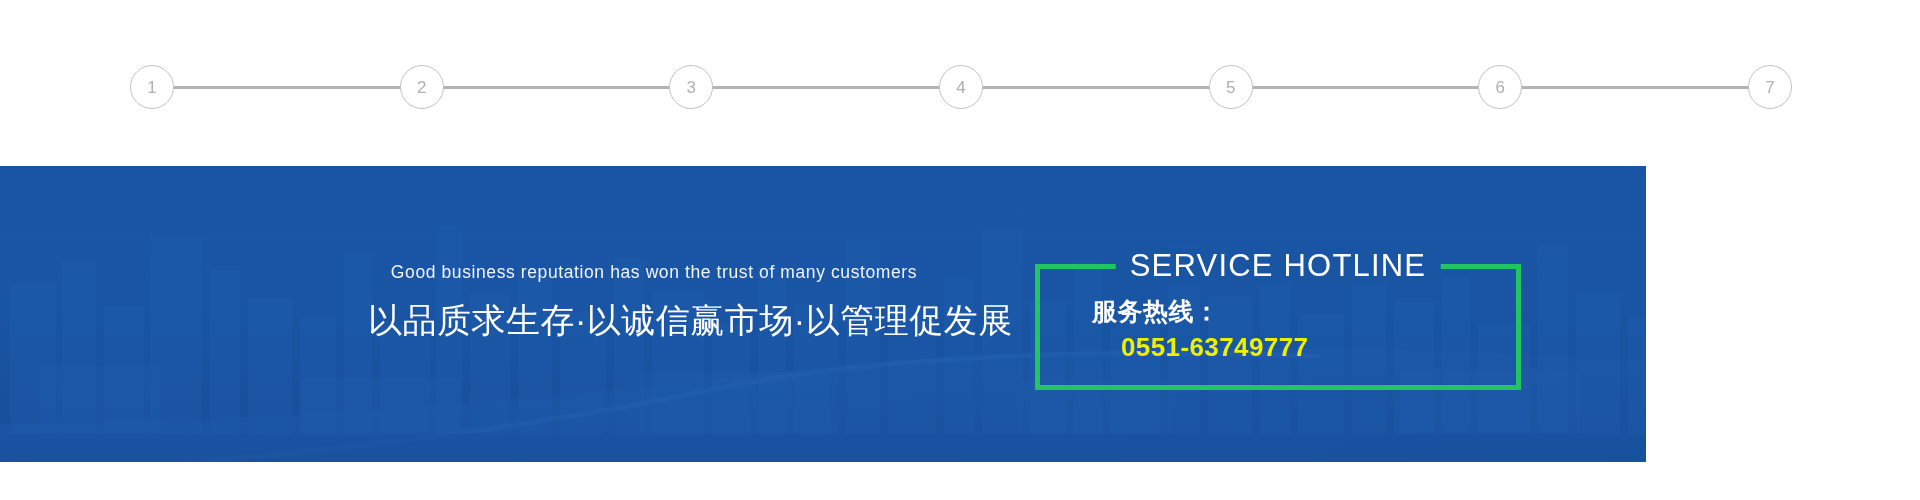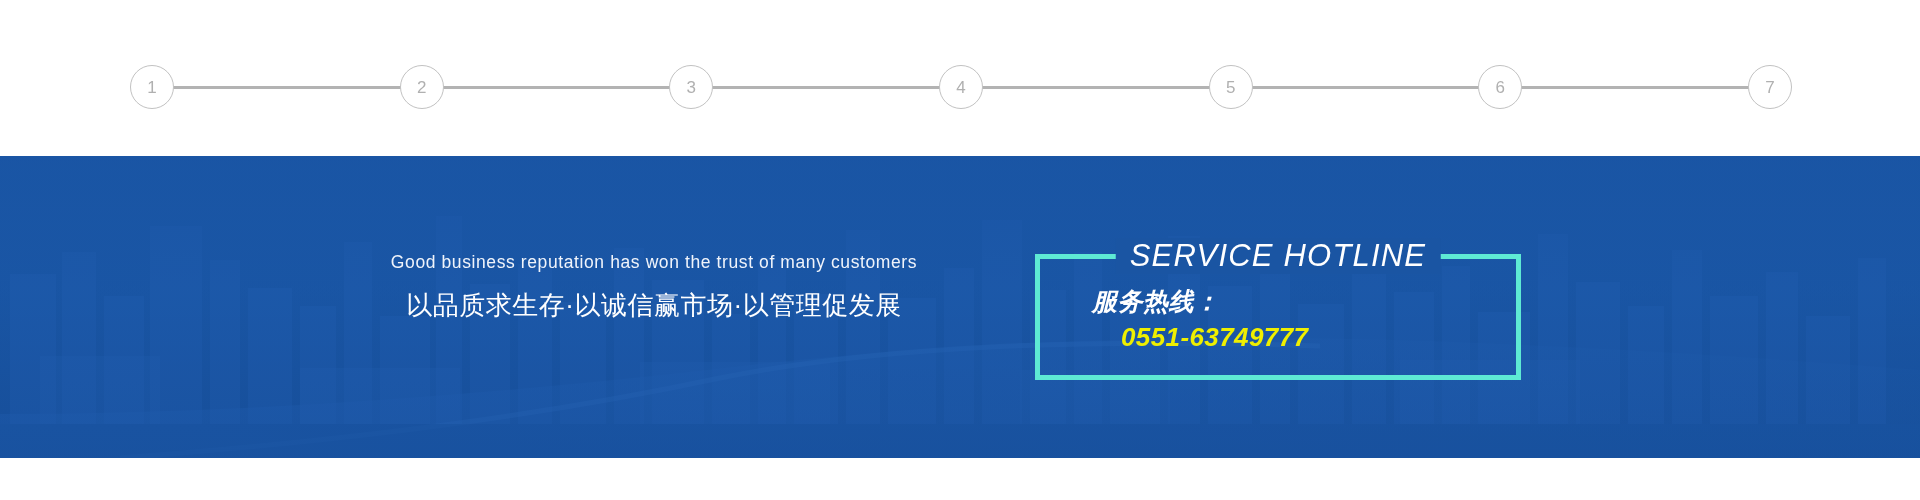"Good business reputation has won" .banner { top: 156px -> 166px; width: 1920px -> 1646px }
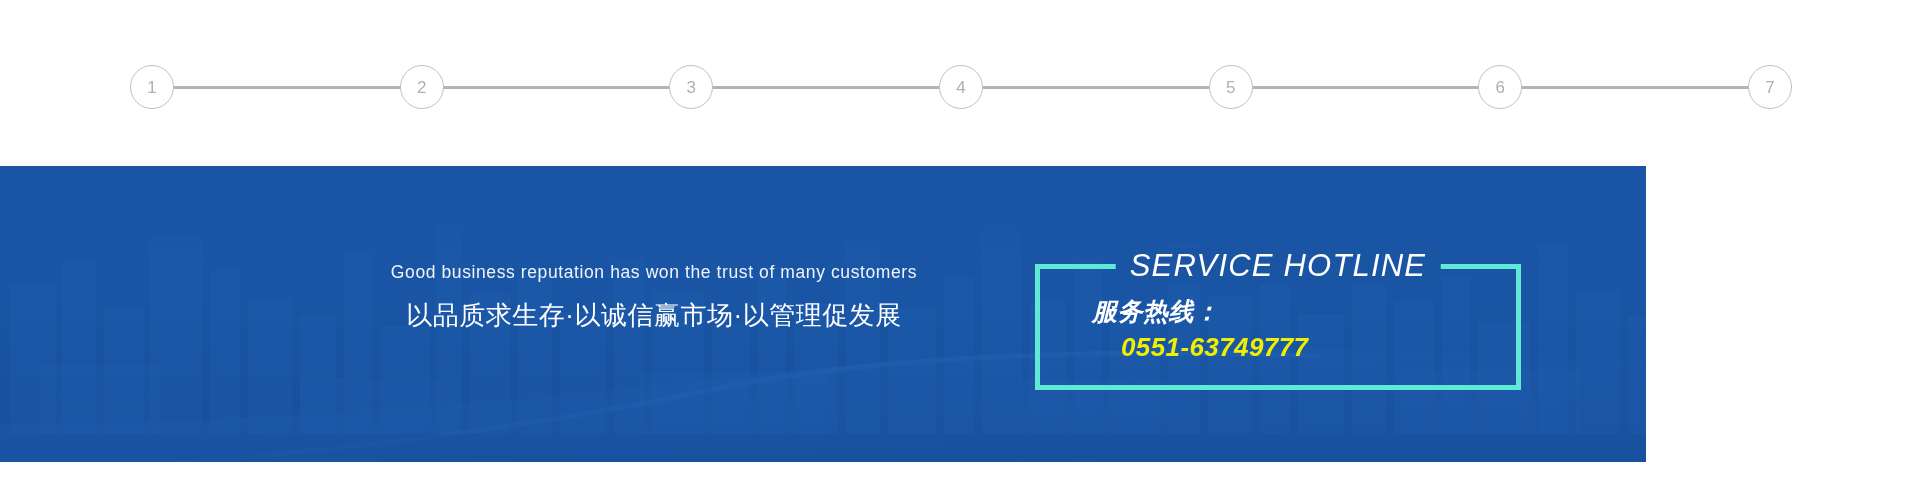"SERVICE HOTLINE" .hotline { border: 5px solid #5eead4 -> 5px solid #22c55e; font-style: italic -> none }
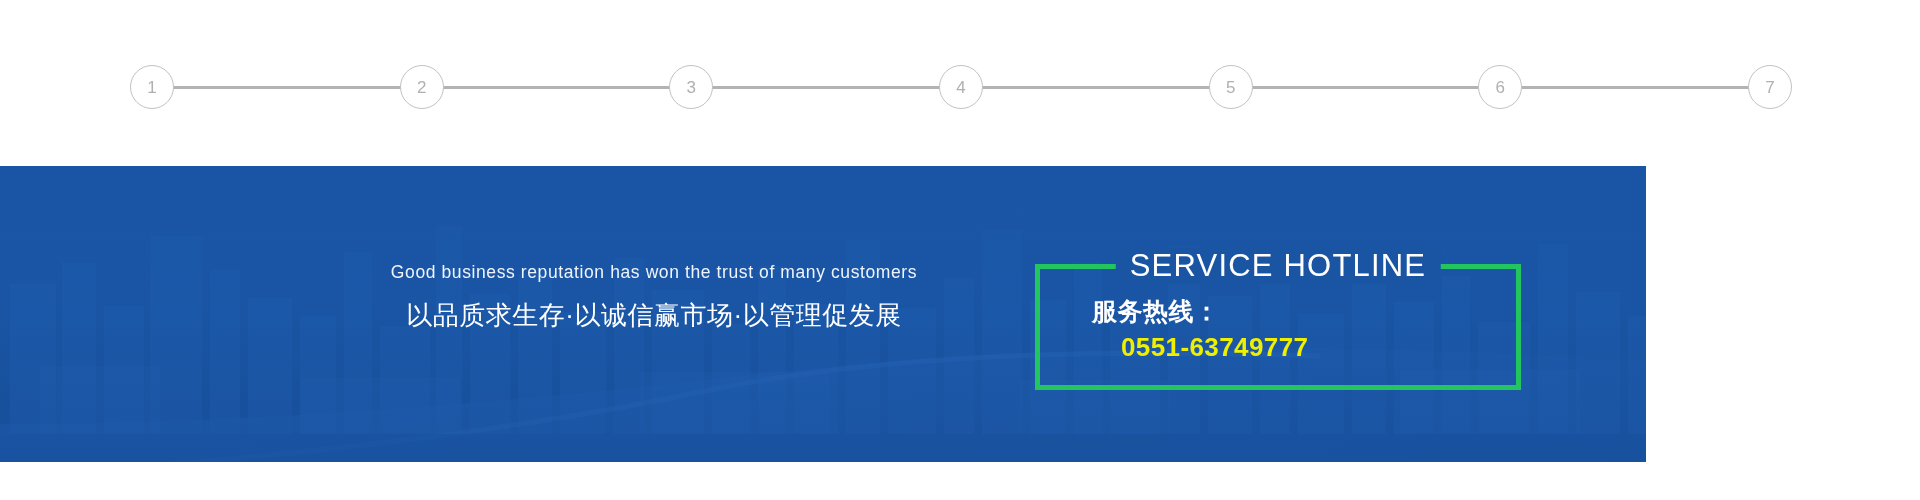"以品质求生存·以诚信赢市场·以管理促发展" .slogan-cn { font-size: 26px -> 34px }
